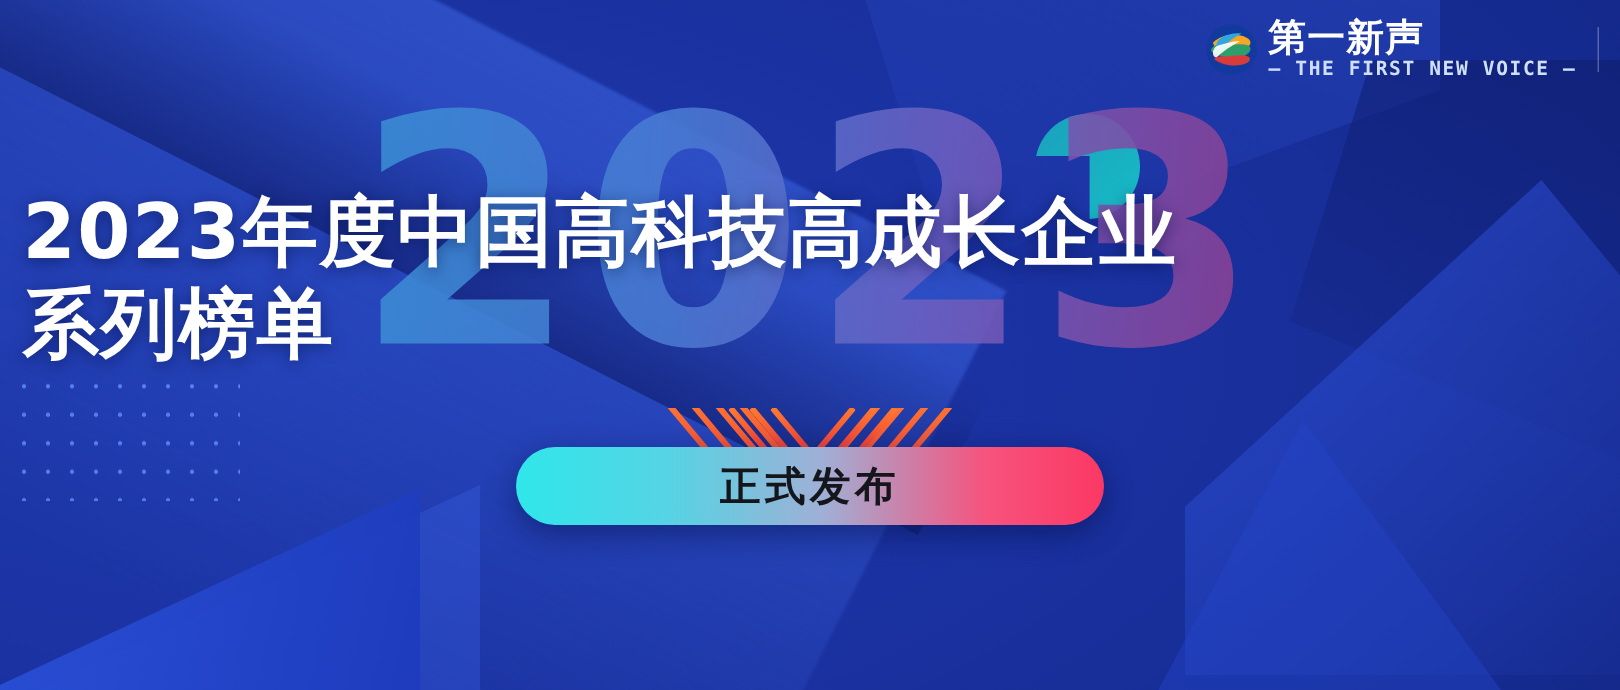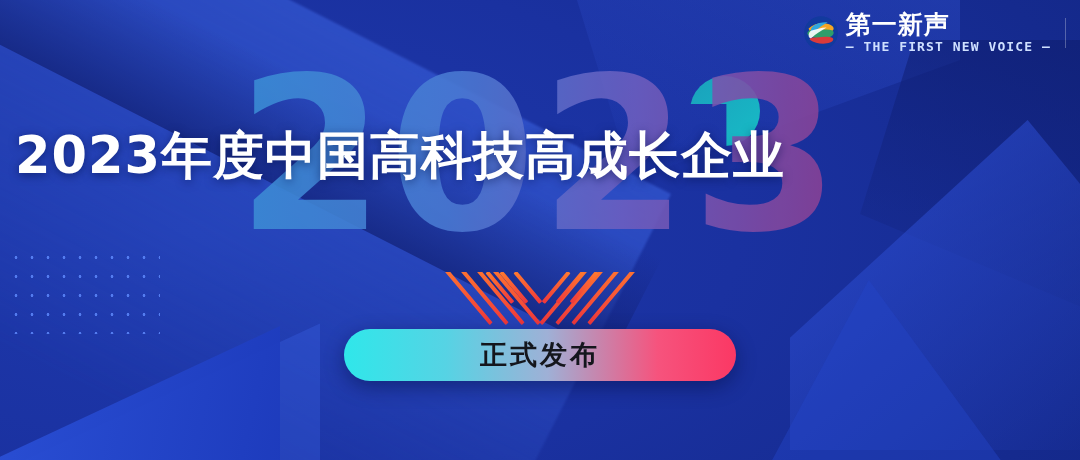"系列榜单" div.title-line { html: none -> <div>系列榜单</div> }
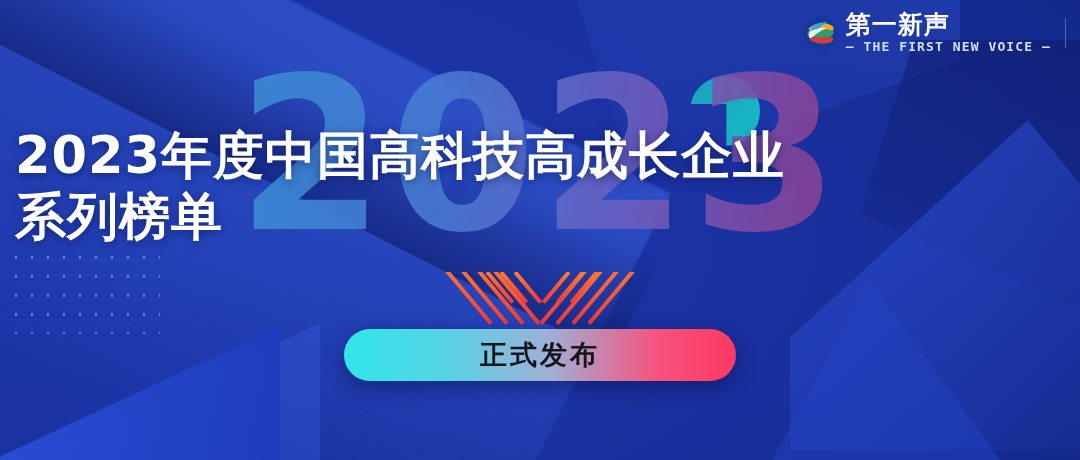"正式发布" .cta { top: 329px -> 298px }
